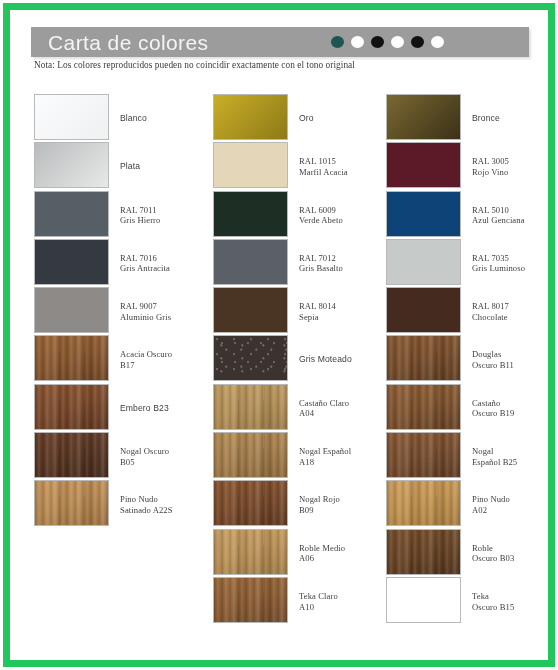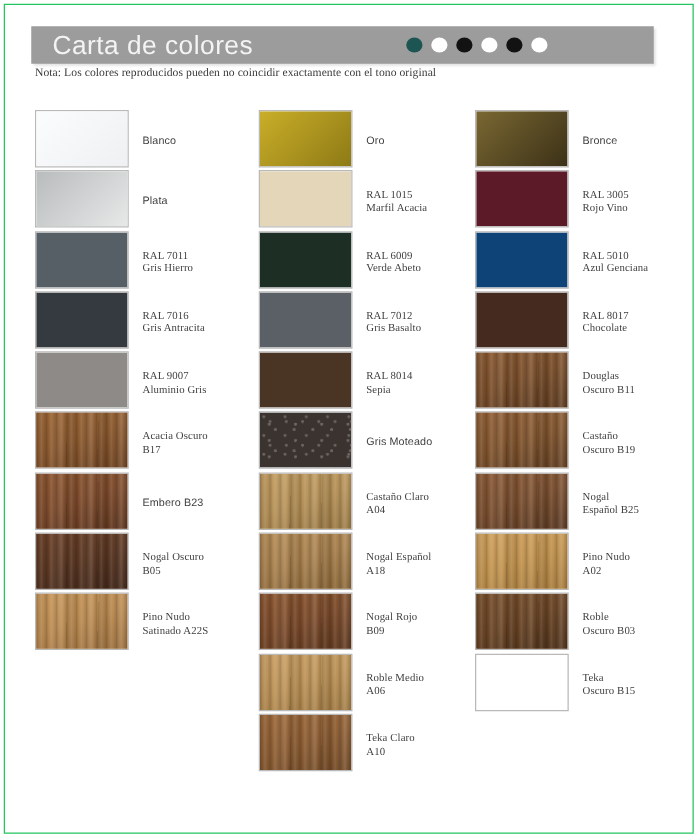"Carta de colores" .page { border: 1px solid #22c55e -> 7px solid #22c55e }
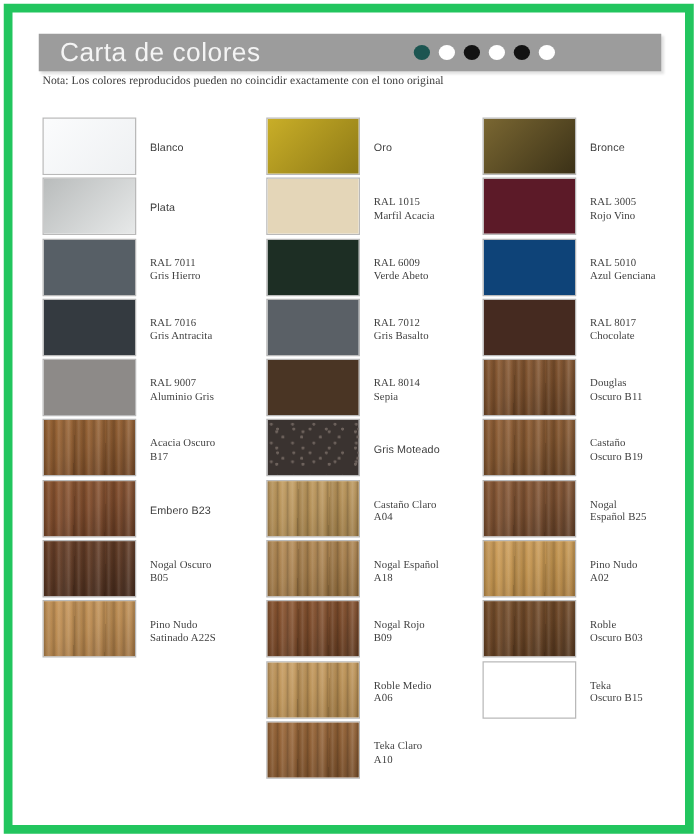"RAL 7035" div.row { html: none -> <div> <div> <div></div> </div> <div><span>RAL 7035</span><span>Gris Luminoso</span></div> </div> }
